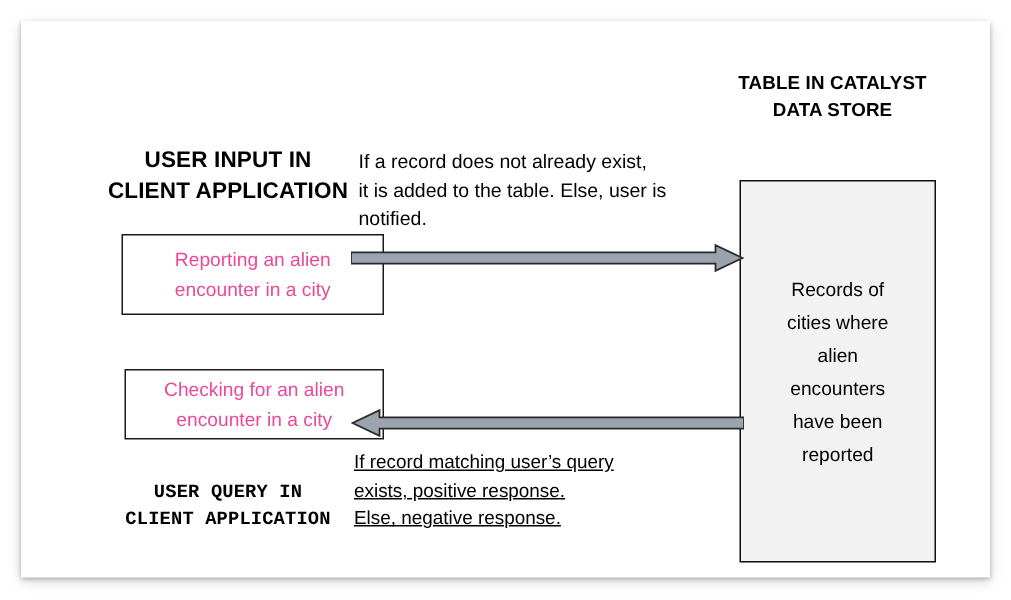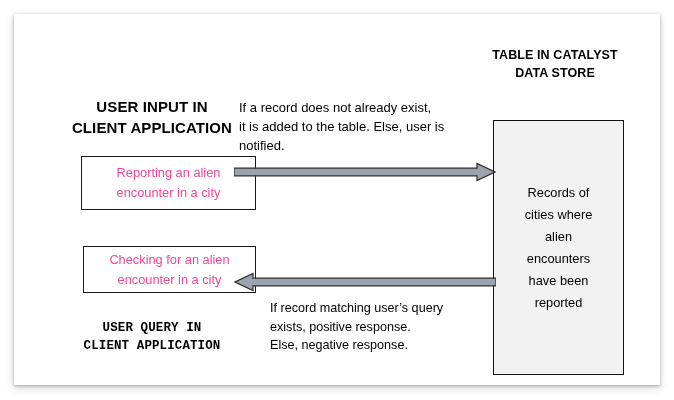"If record matching user’s query" #note-bottom { left: 256px -> 222px; text-decoration: none -> underline }
